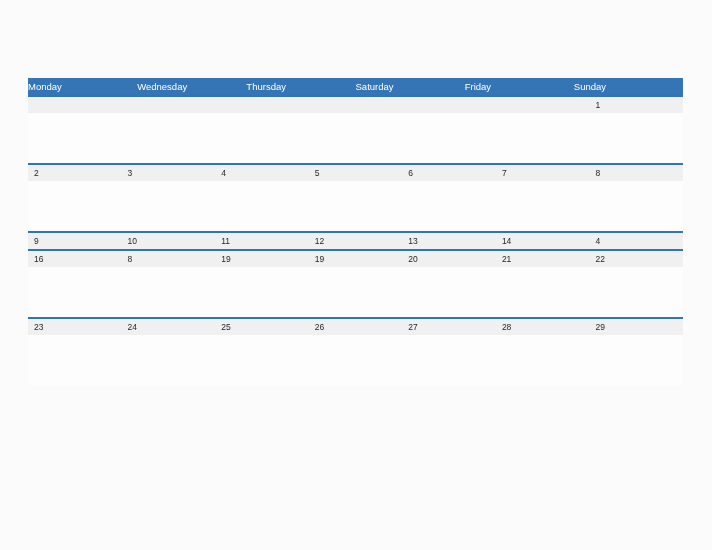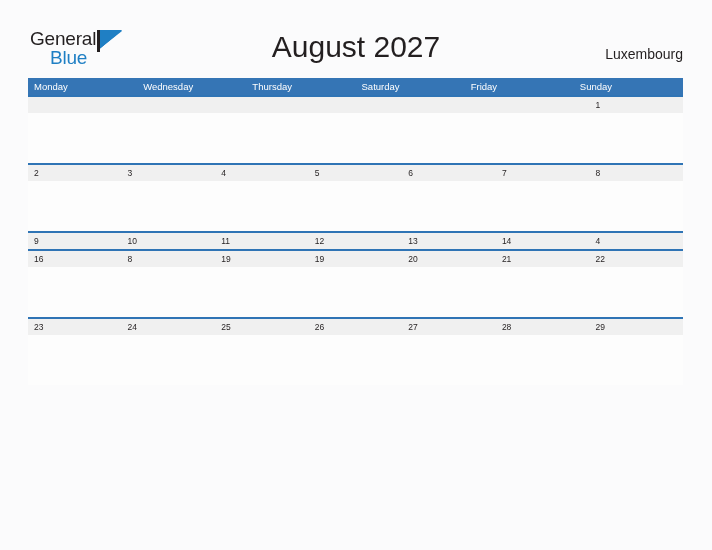"General" div.header { html: <div> <div> <span>General</span> <span>Blue</span> <span> <svg> <polygon></polygon> <polygon></polygon> <polygon></polygon> <rect></rect> </svg> </span> </div> <div>August 2027</div> <div>Luxembourg</div> </div> -> none }
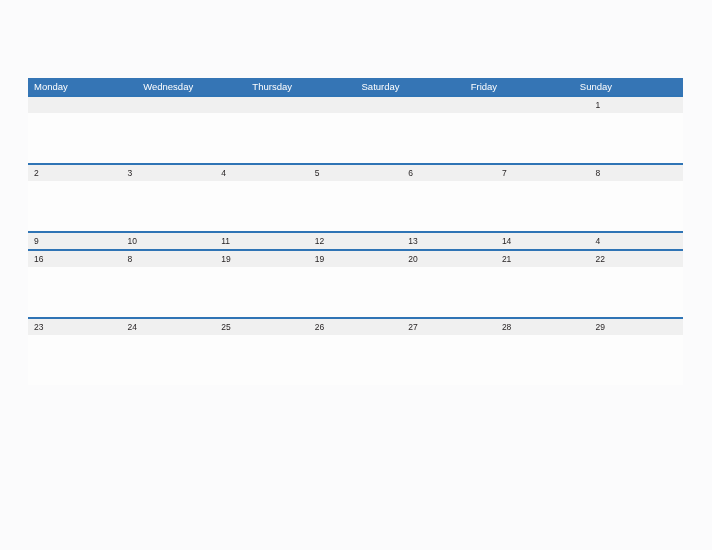"Monday" .dow { padding-left: 6px -> none }
